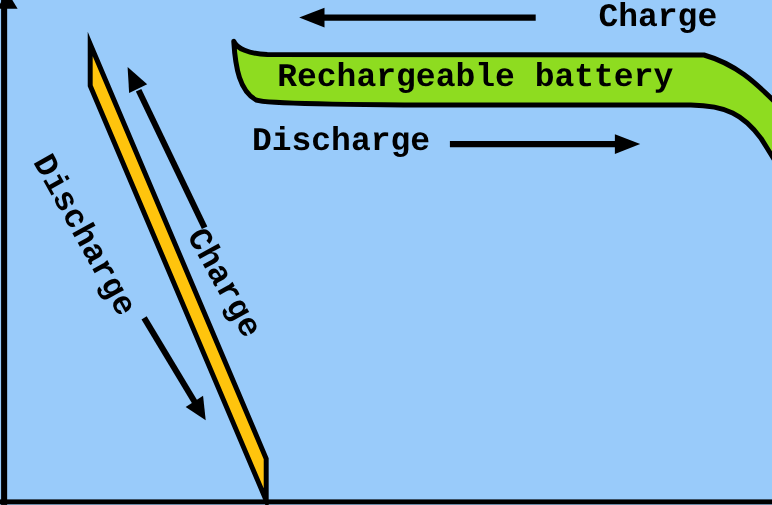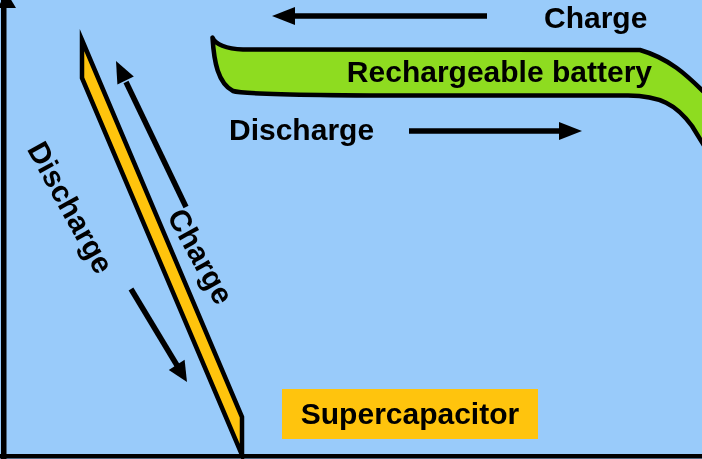"Charge" .stage { font-family: Liberation Sans, sans-serif -> Liberation Mono, monospace }
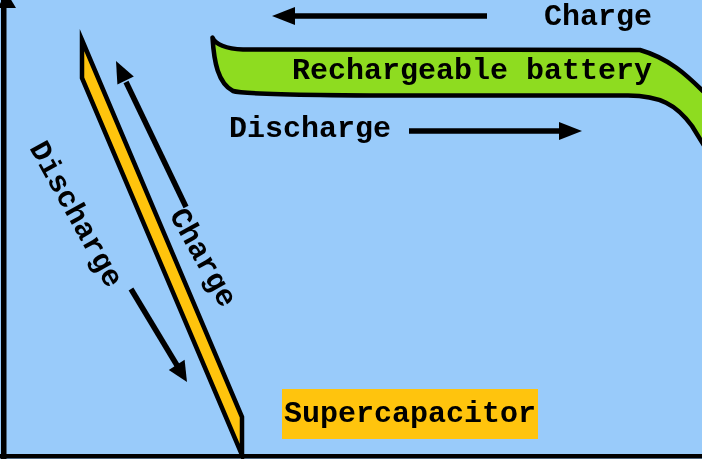"Rechargeable battery" .band-label { text-align: right -> left }
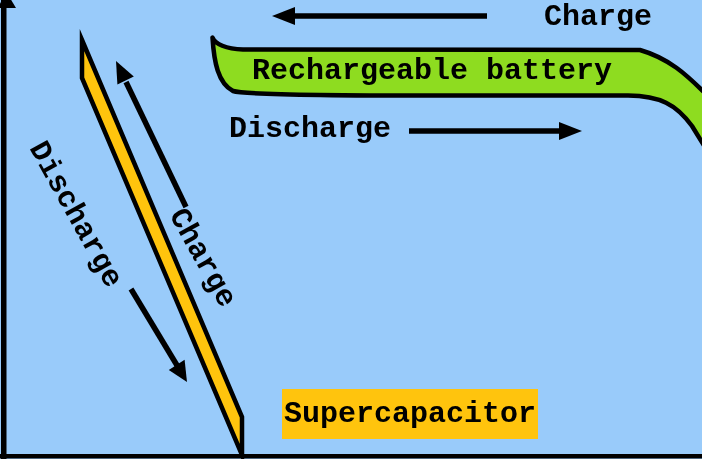"Supercapacitor" div.sc-box { html: <div> <span>Supercapacitor</span> </div> -> none }
